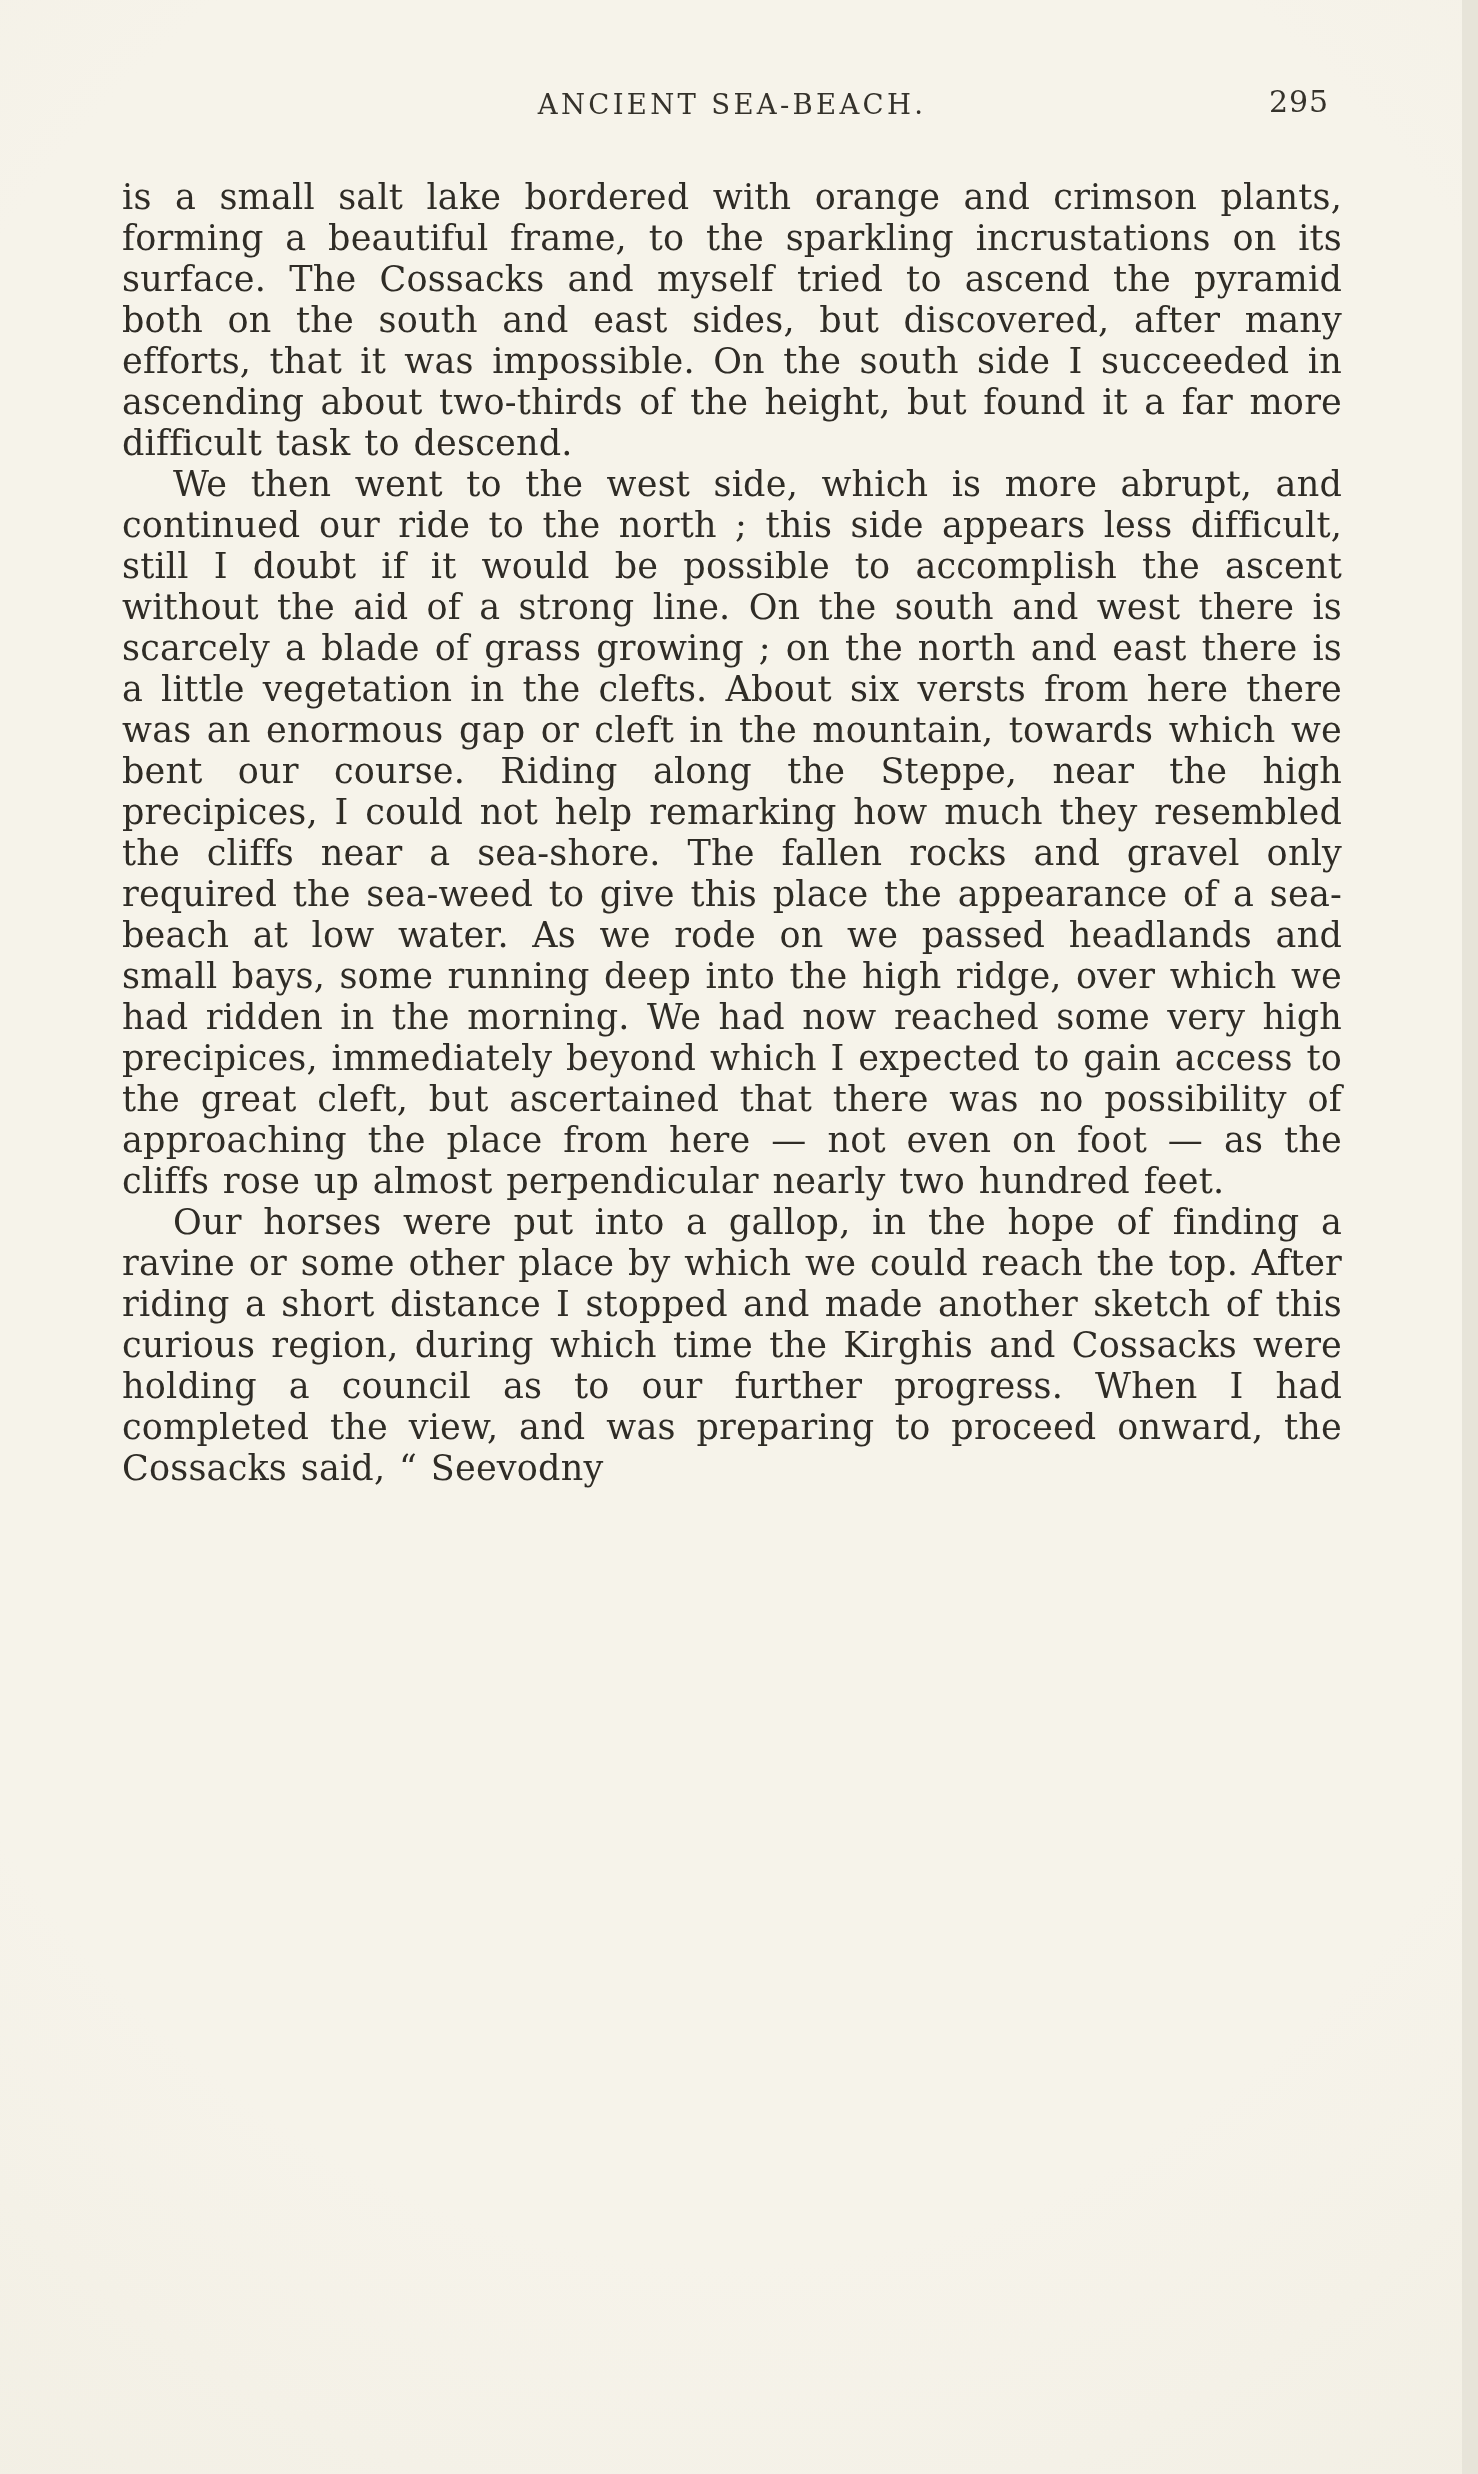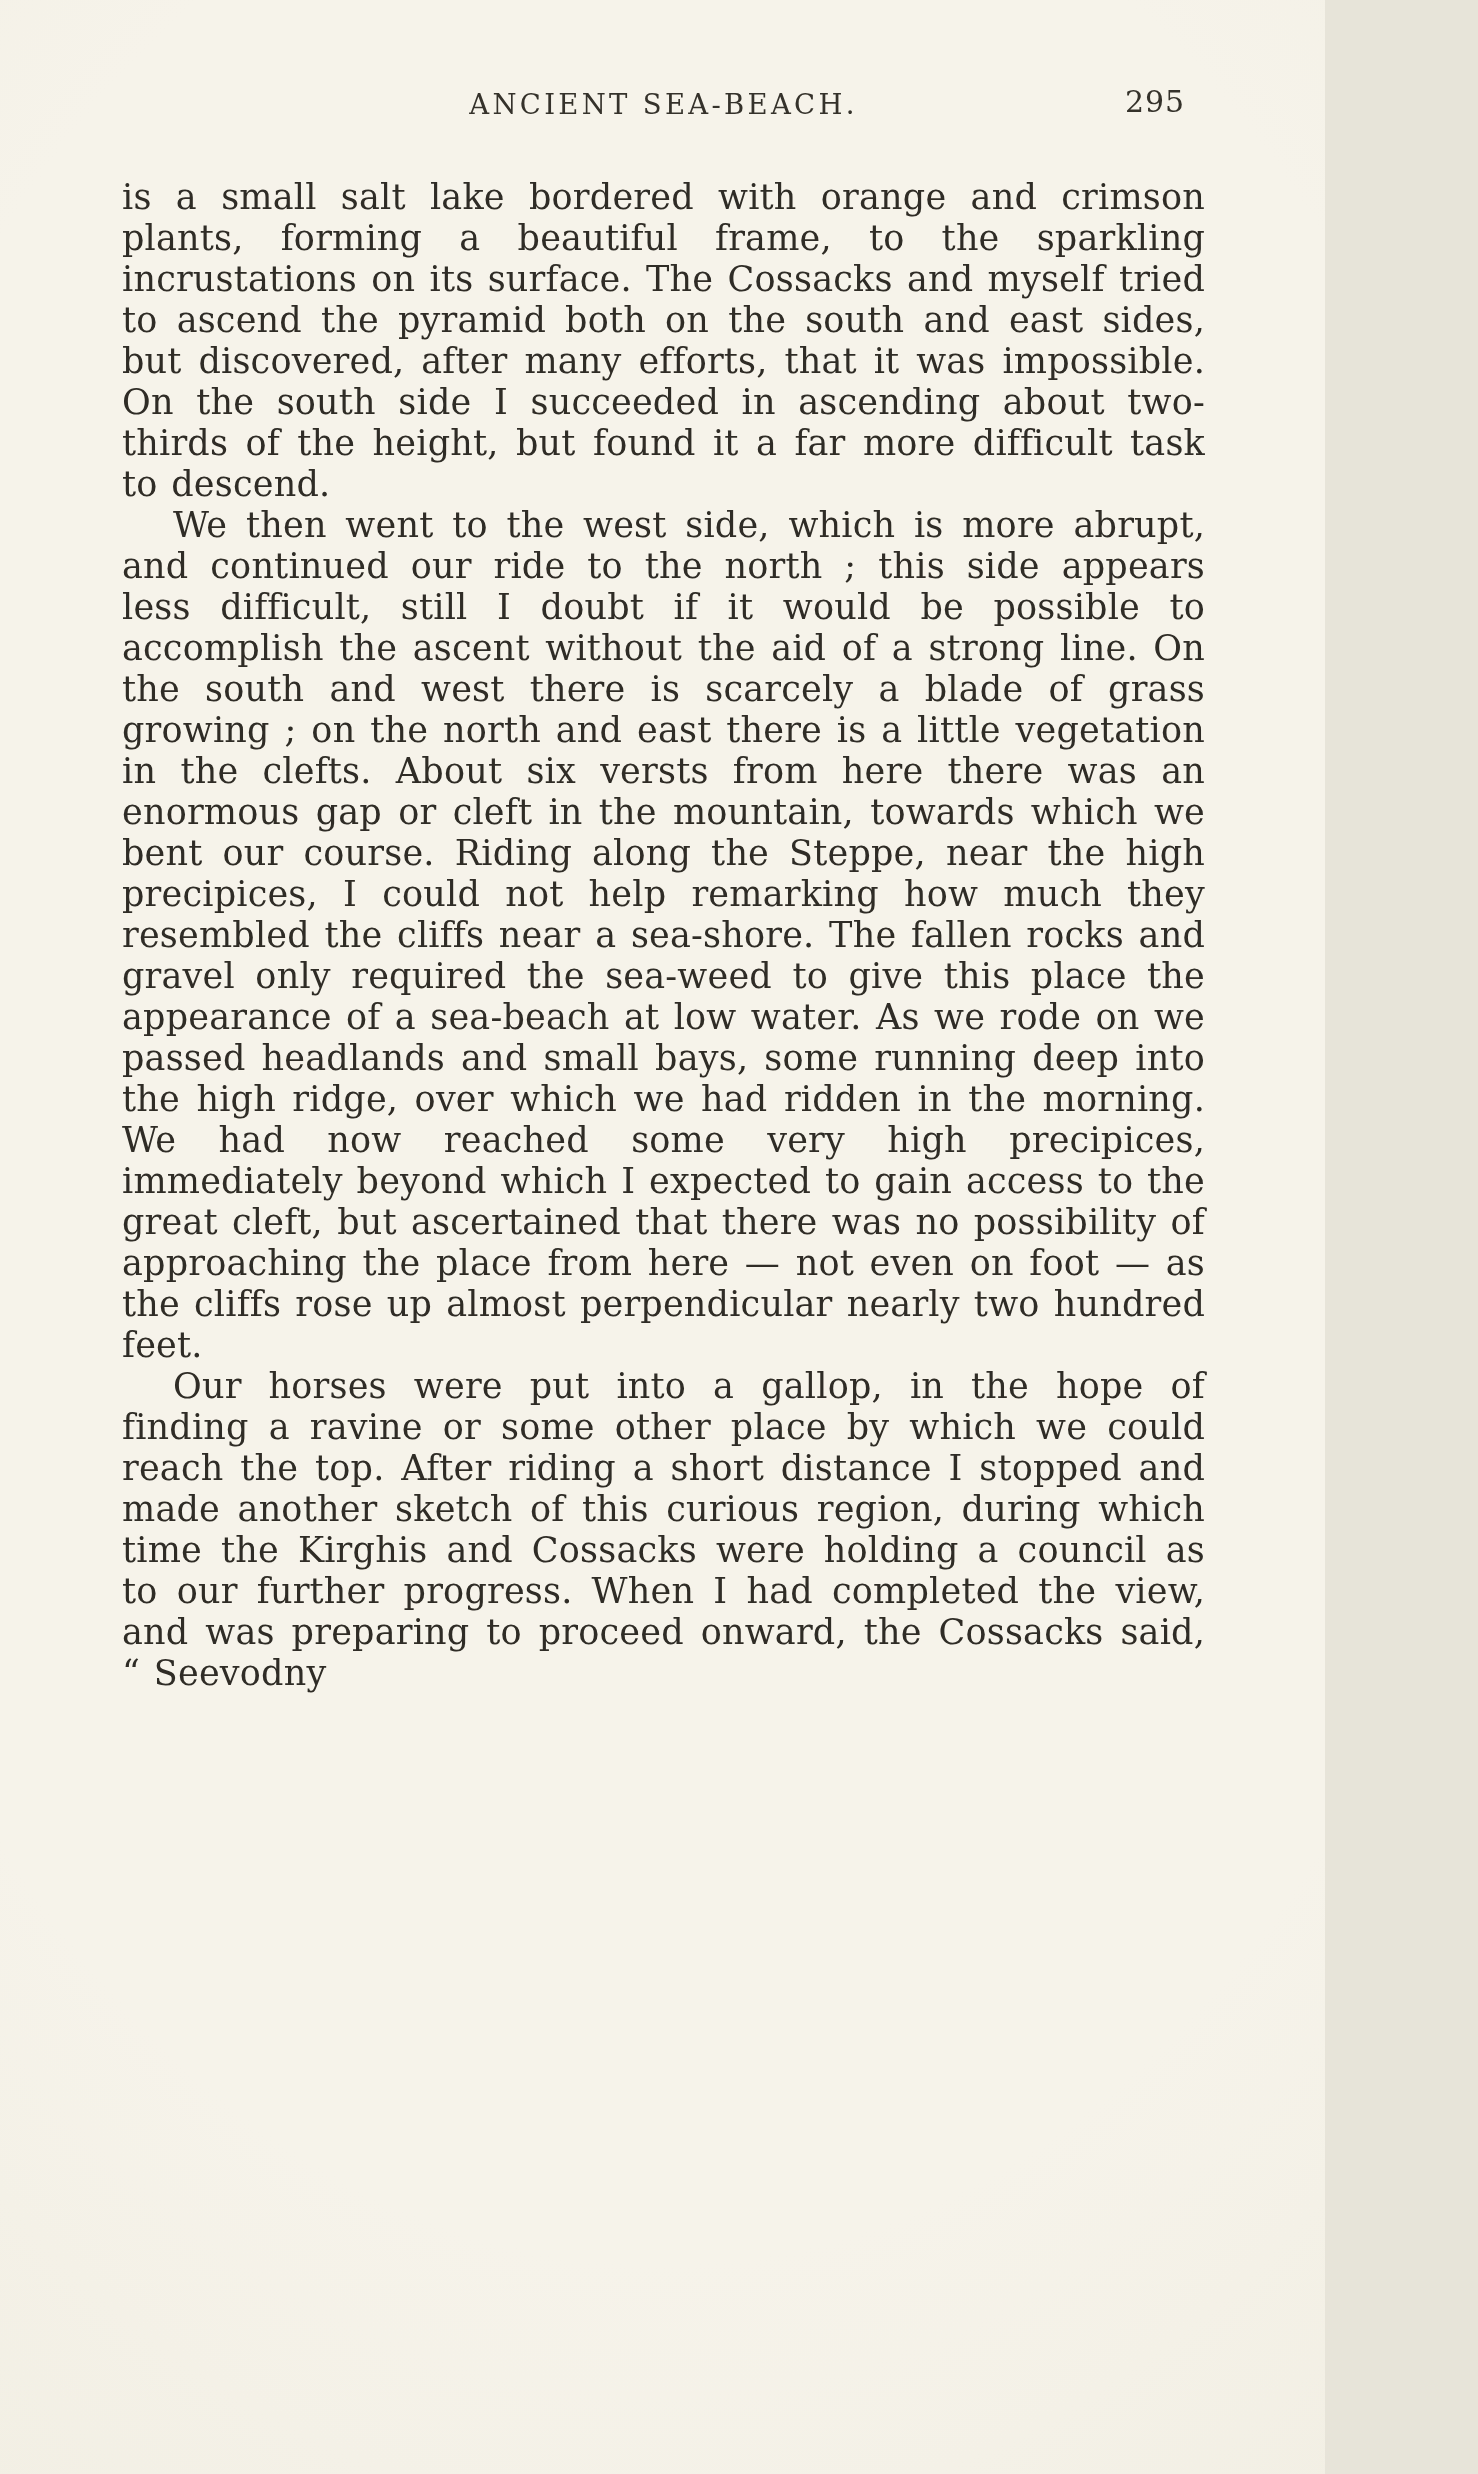"ANCIENT SEA-BEACH." .page { width: 1325px -> 1462px }
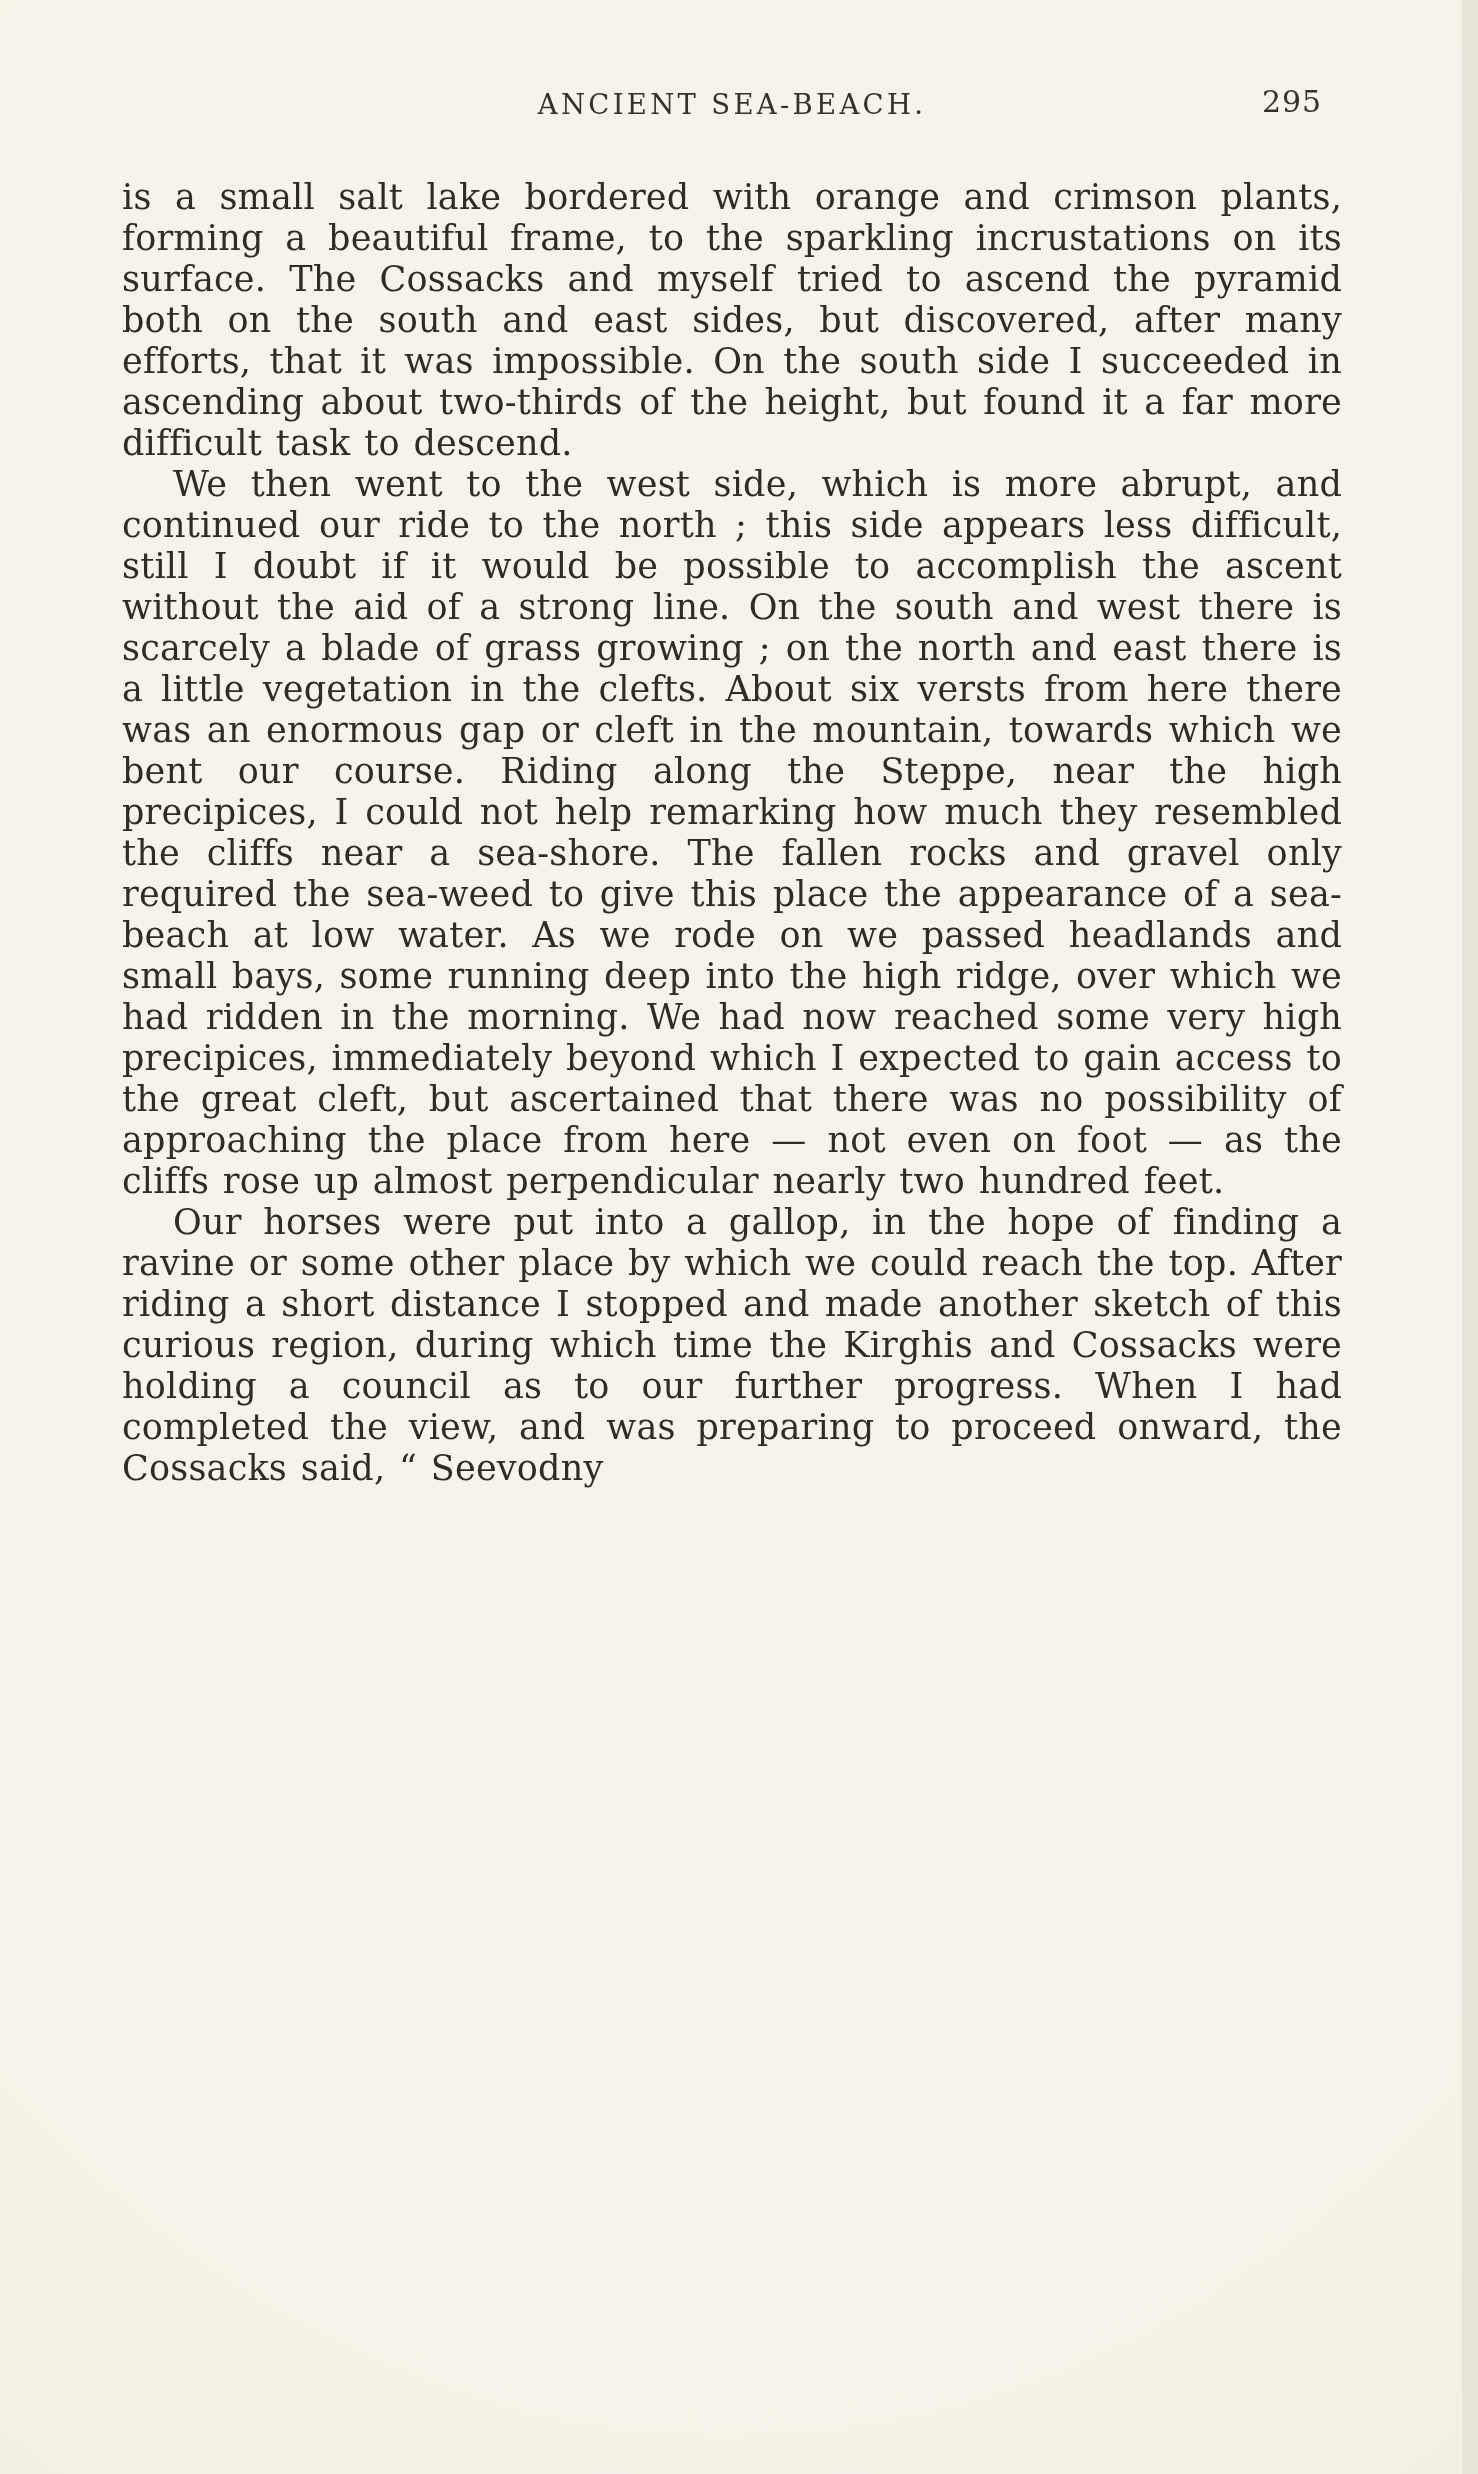"295" .page-number { right: 20px -> 13px }
